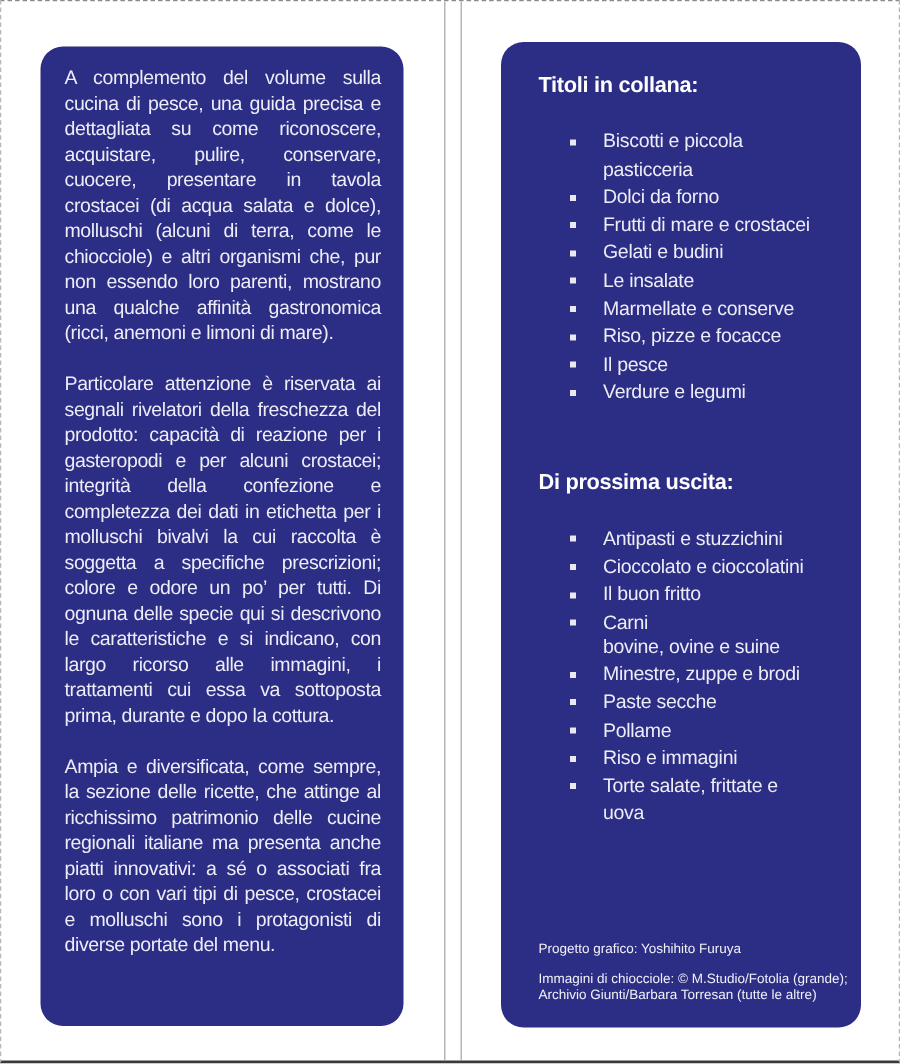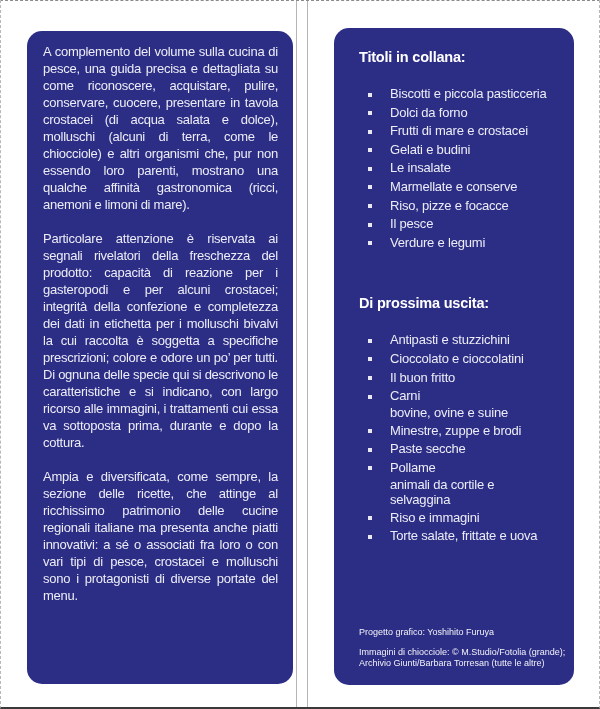"A complemento del volume sulla" .left-panel { width: 266px -> 242px }
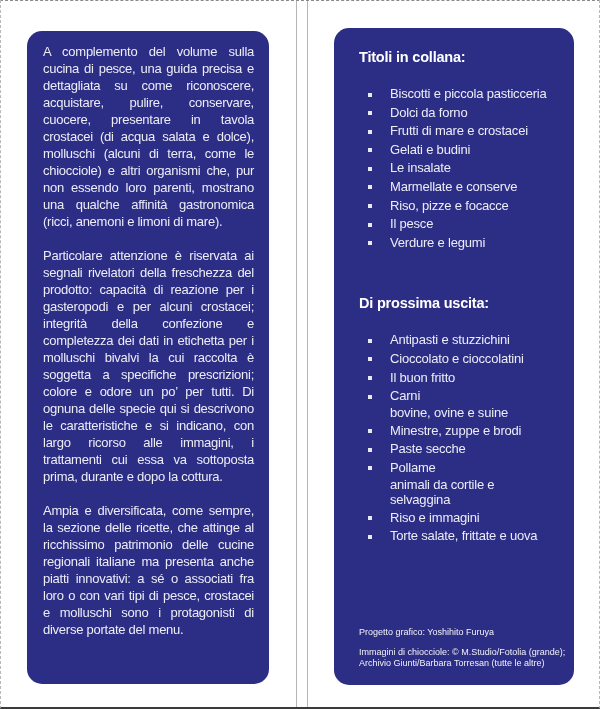"Biscotti e piccola pasticceria" .title-list { margin: 4px -> 16px }
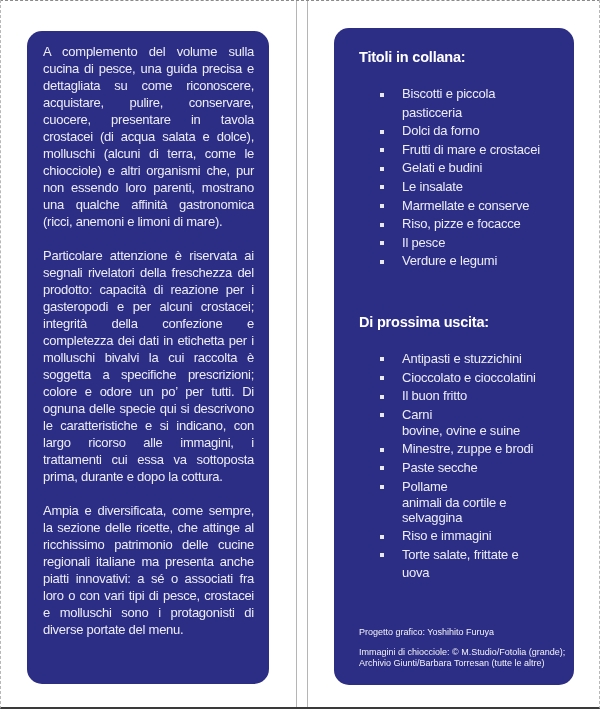"animali da cortile e selvaggina" div.li-sub { html: <div>animali da cortile e selvaggina</div> -> none }
